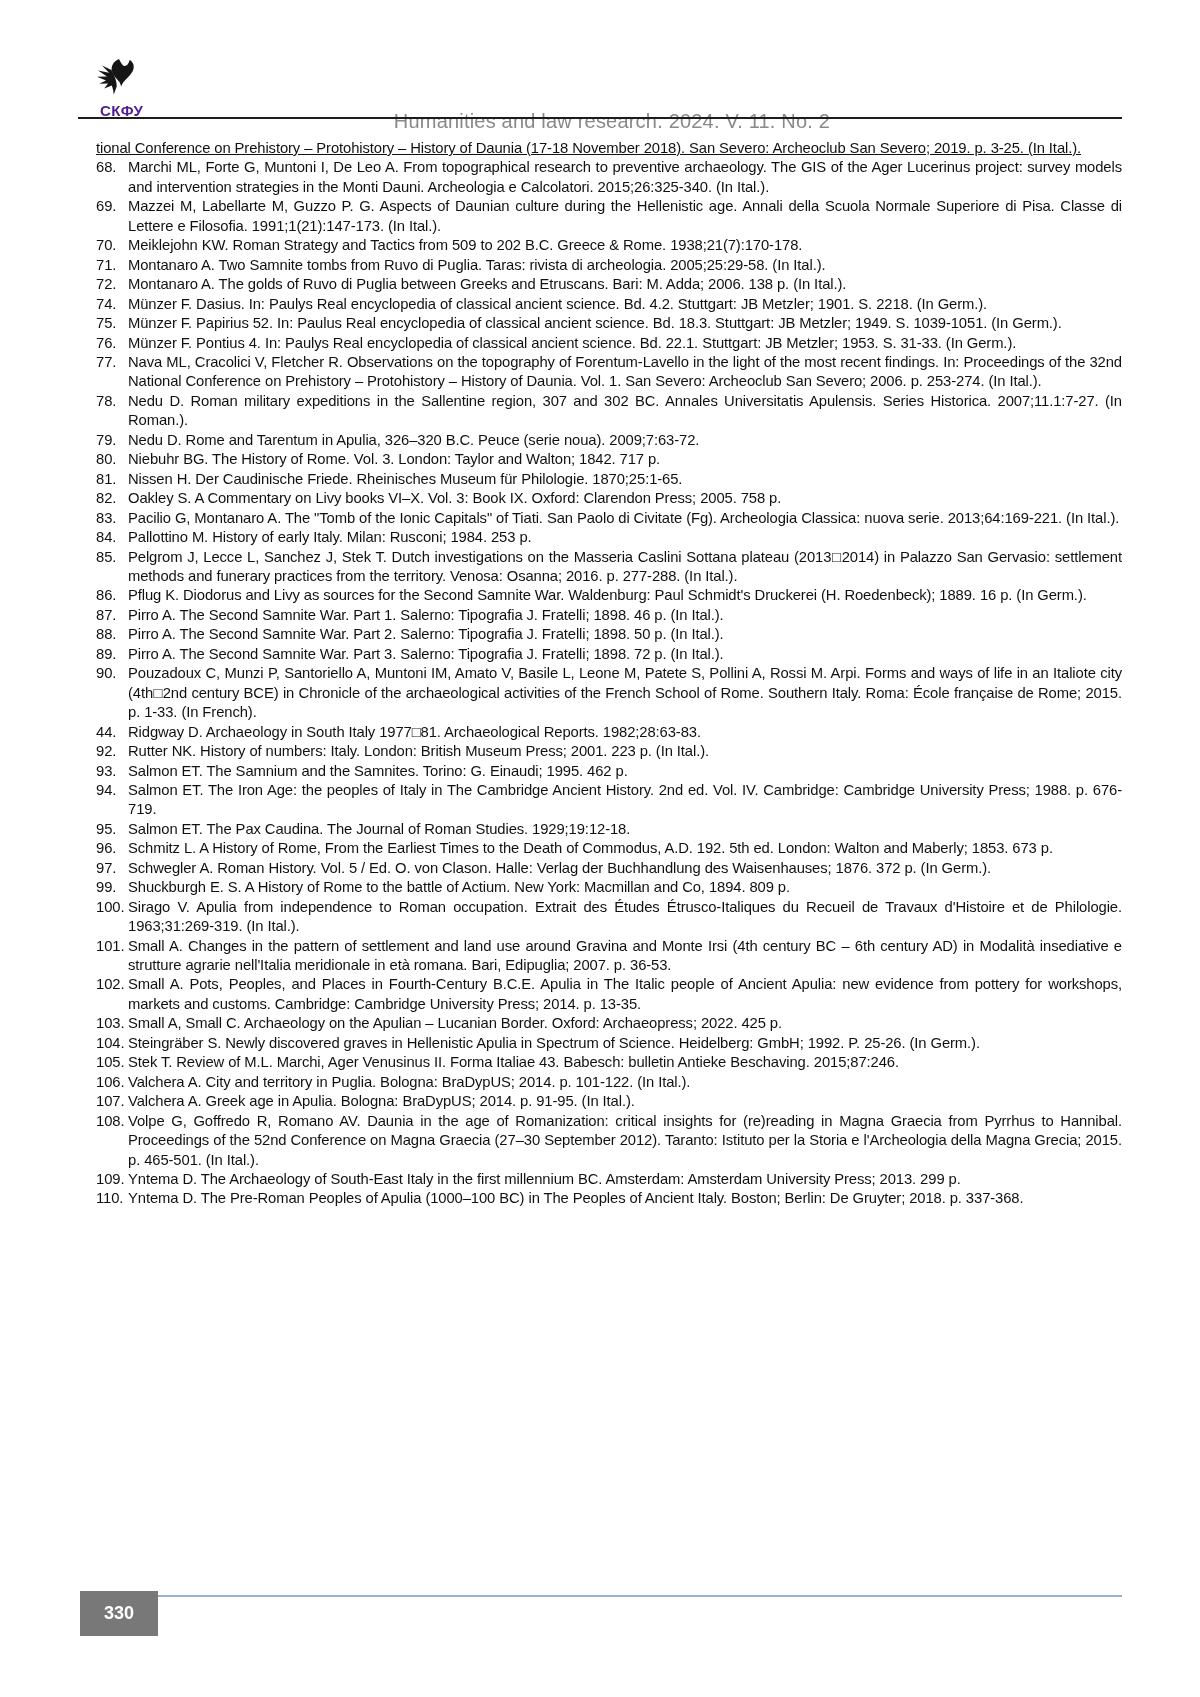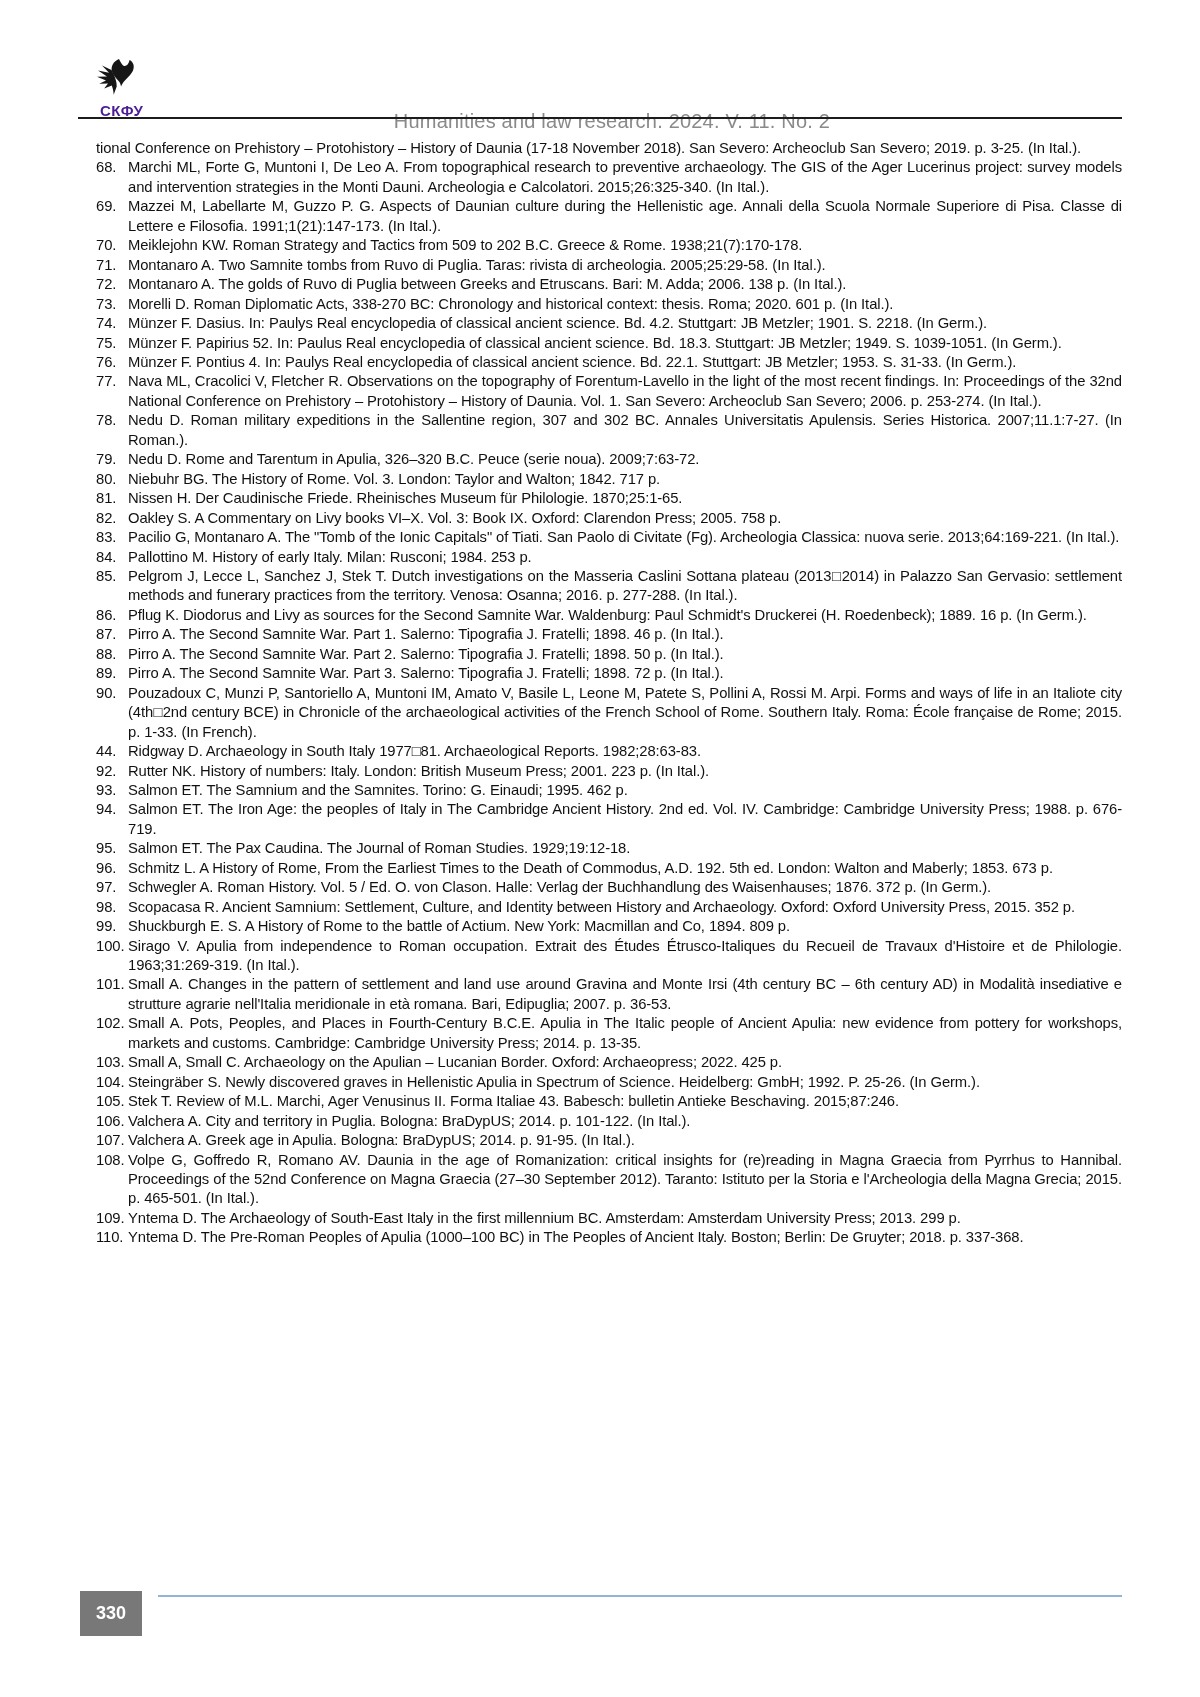"tional Conference on Prehistory –" .cont { text-decoration: none -> underline }
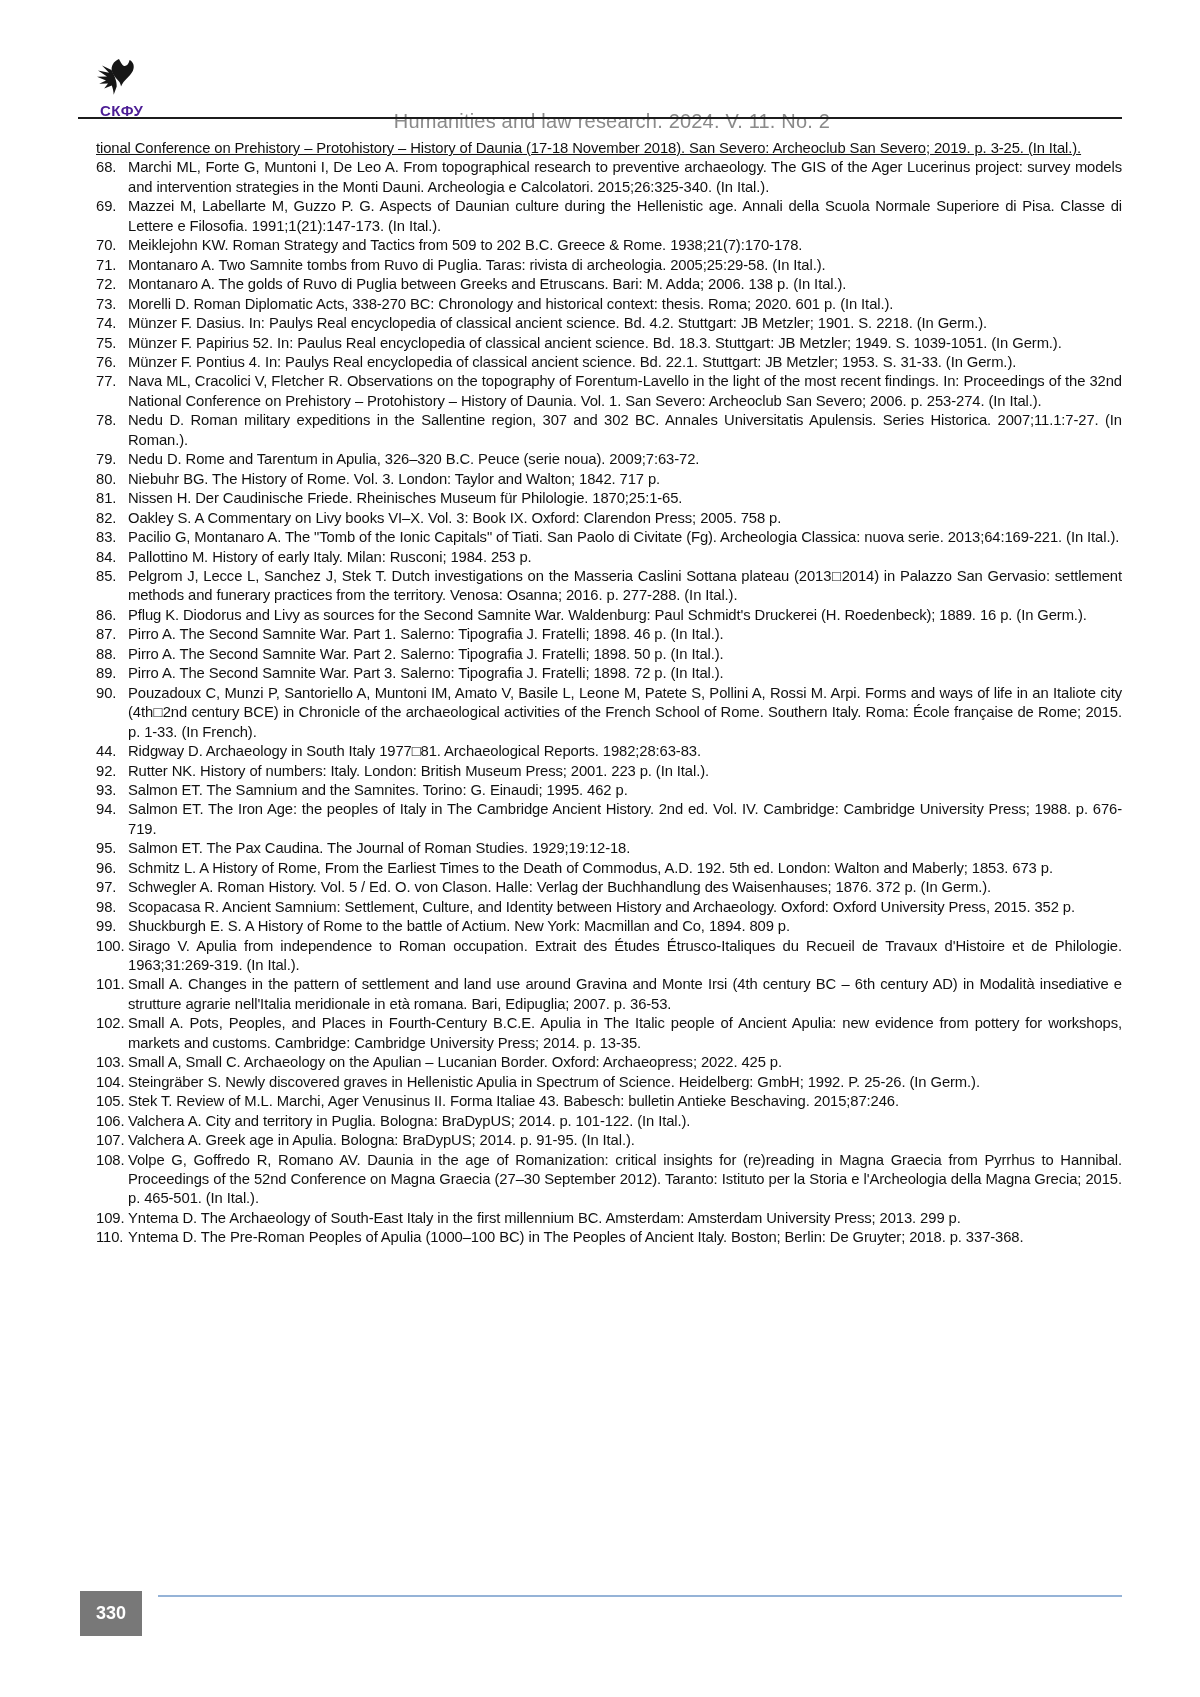"73. Morelli D. Roman Diplomatic" p.ref { html: <p><span>73.</span><span>Morelli D. Roman Diplomatic Acts, 338-270 BC: Chronology and historical context: thesis. Roma; 2020. 601 p. (In Ital.).</span></p> -> none }
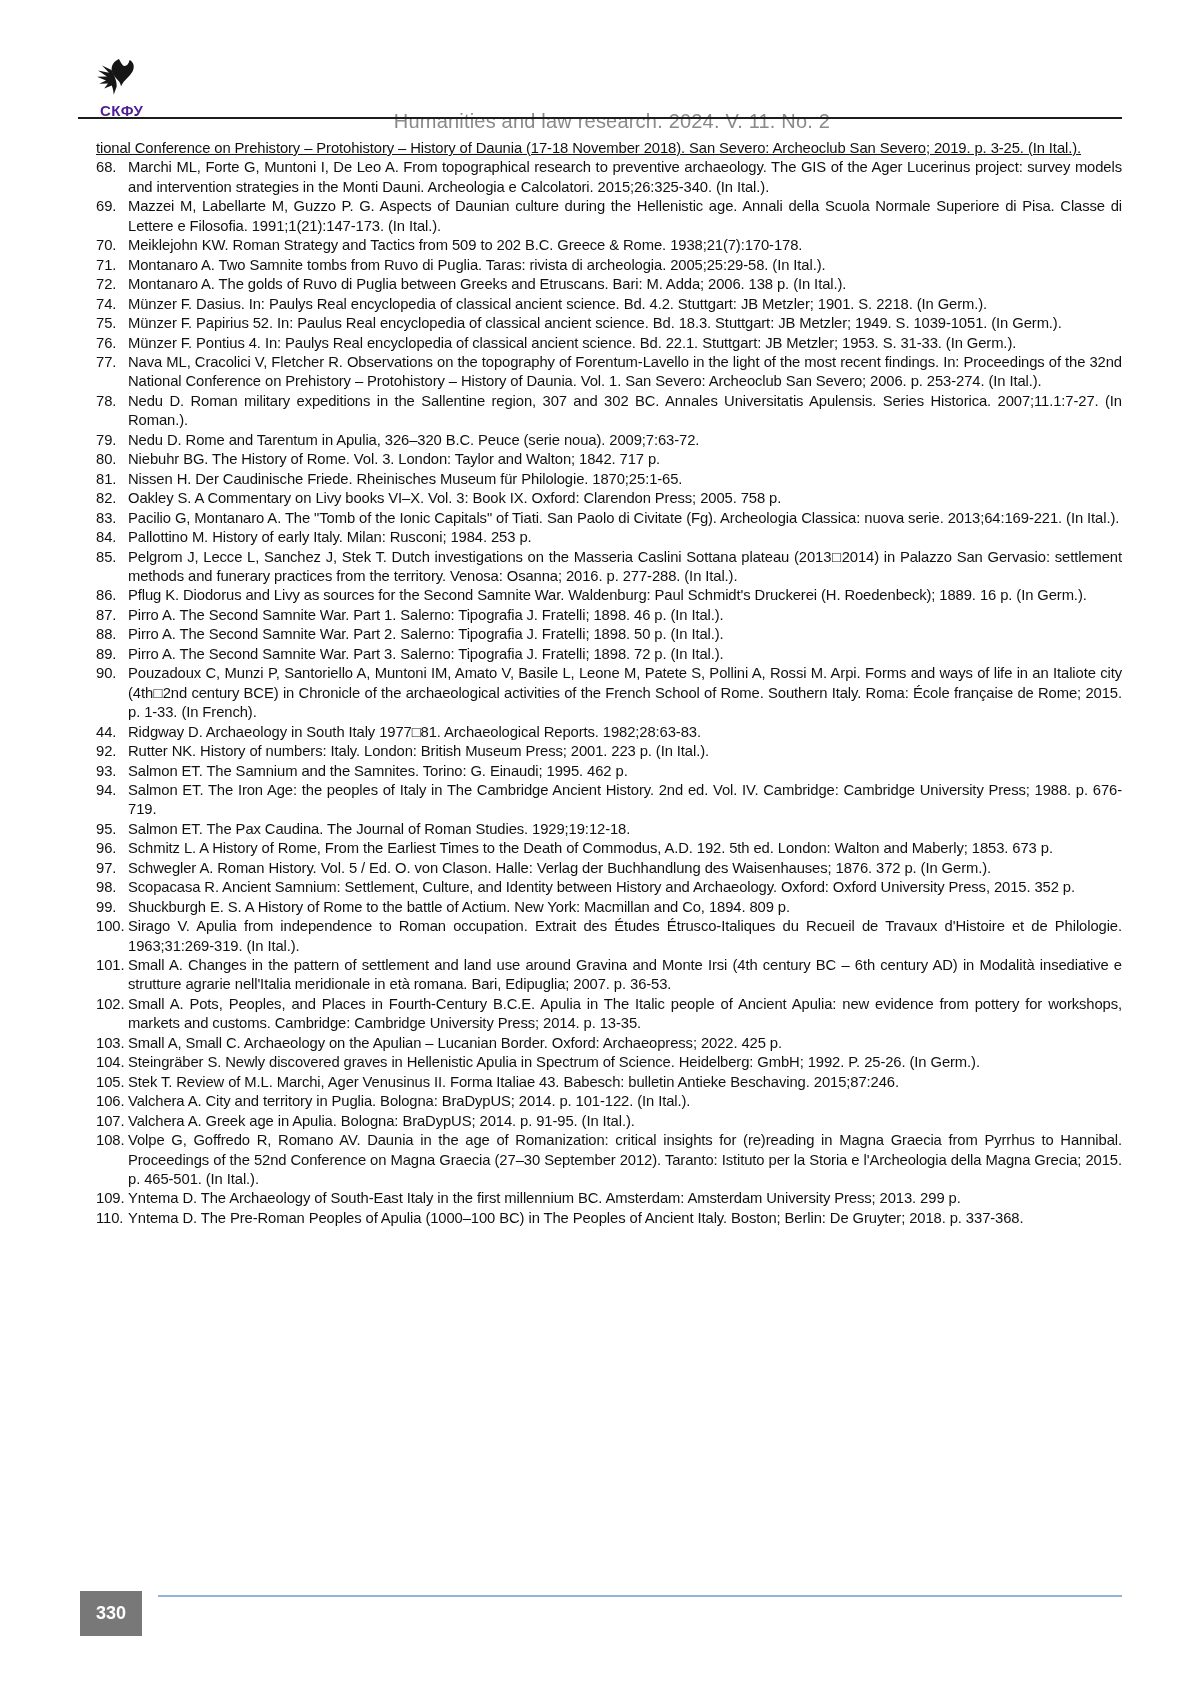"98. Scopacasa R. Ancient Samnium:" p.ref { html: <p><span>98.</span><span>Scopacasa R. Ancient Samnium: Settlement, Culture, and Identity between History and Archaeology. Oxford: Oxford University Press, 2015. 352 p.</span></p> -> none }
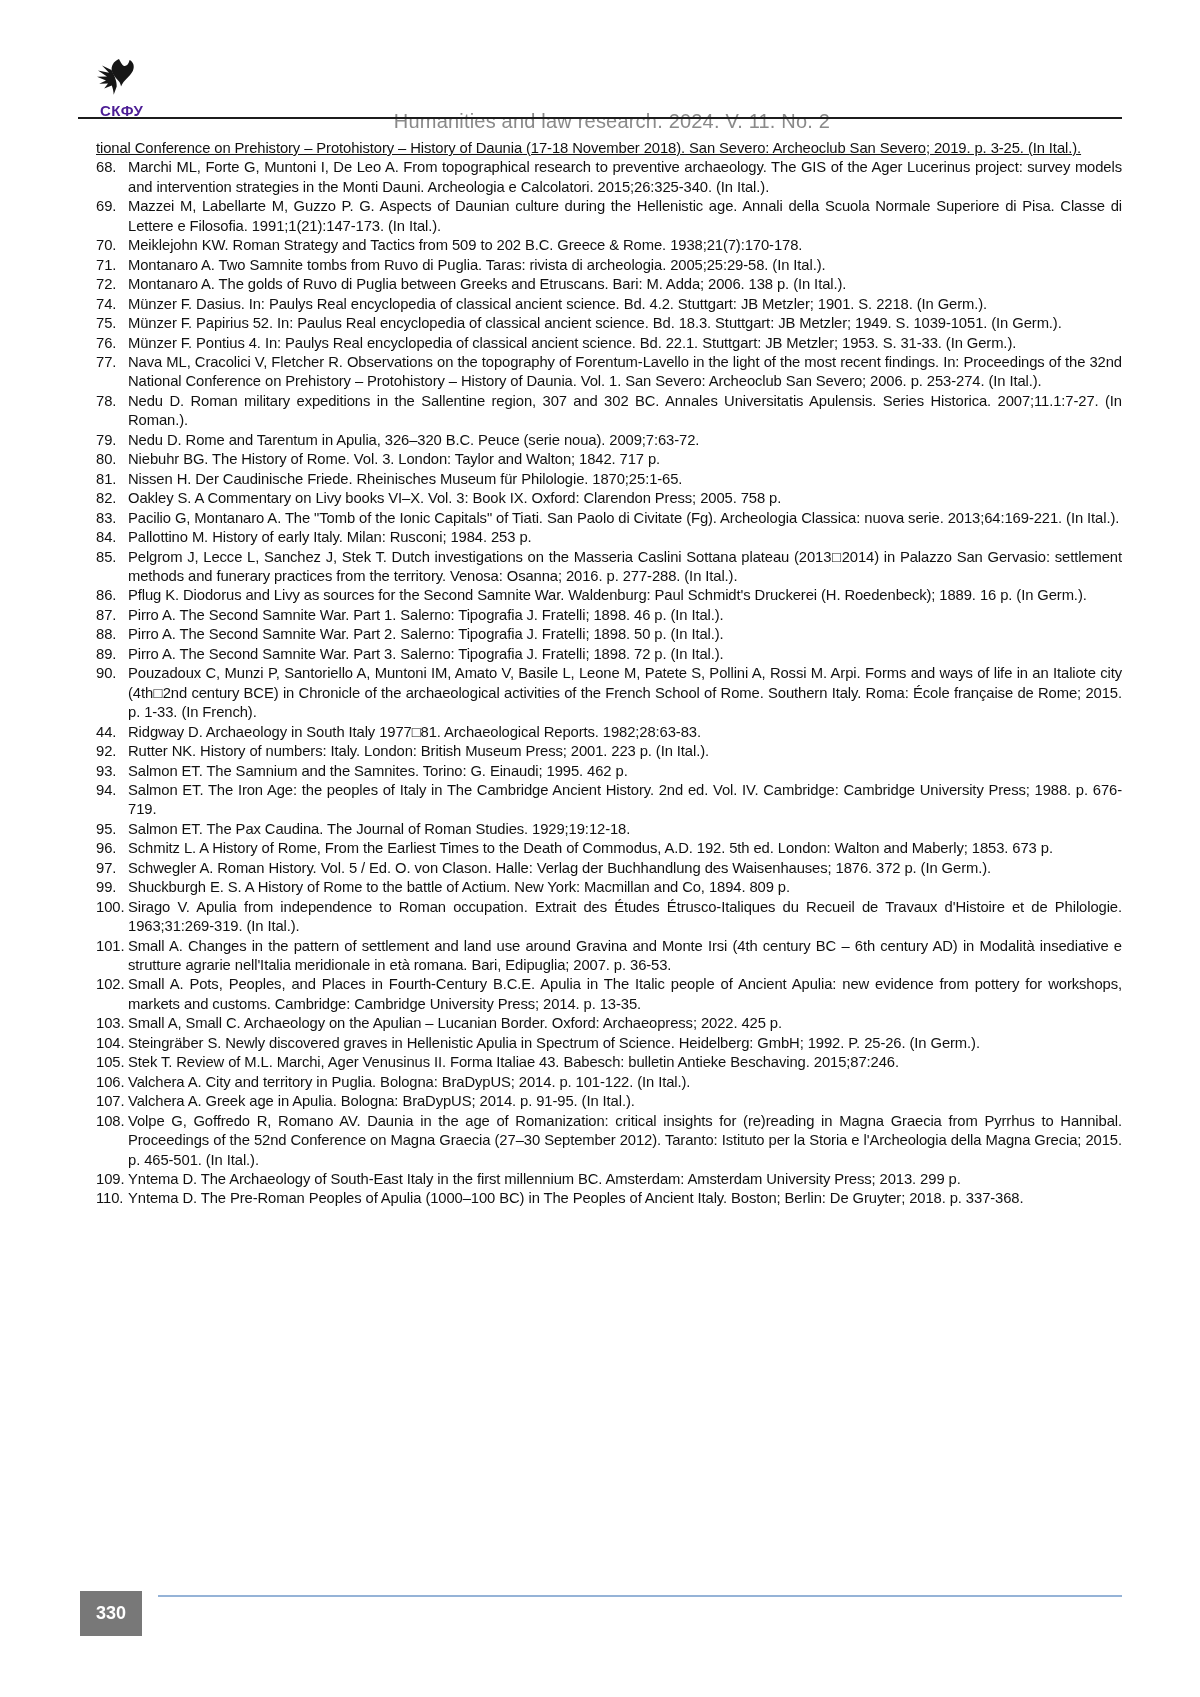"330" .page-number-box { width: 62px -> 78px }
